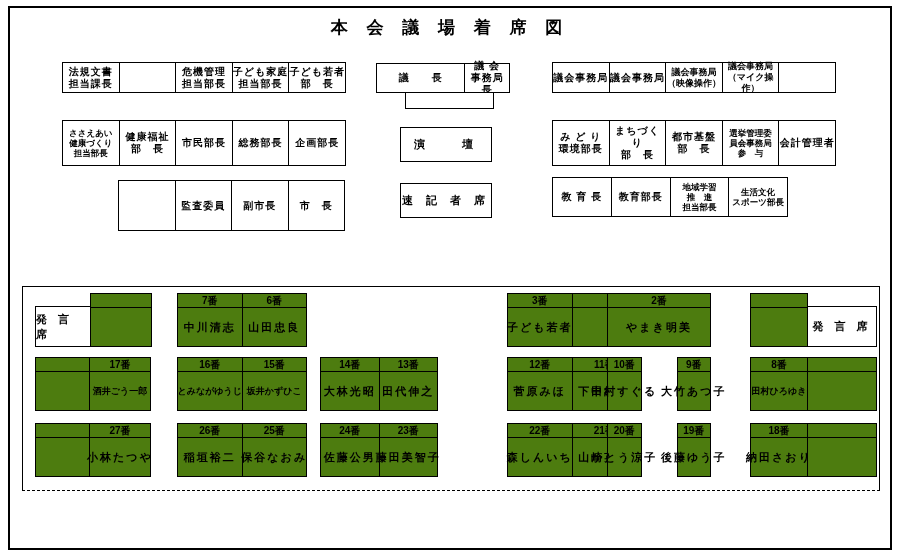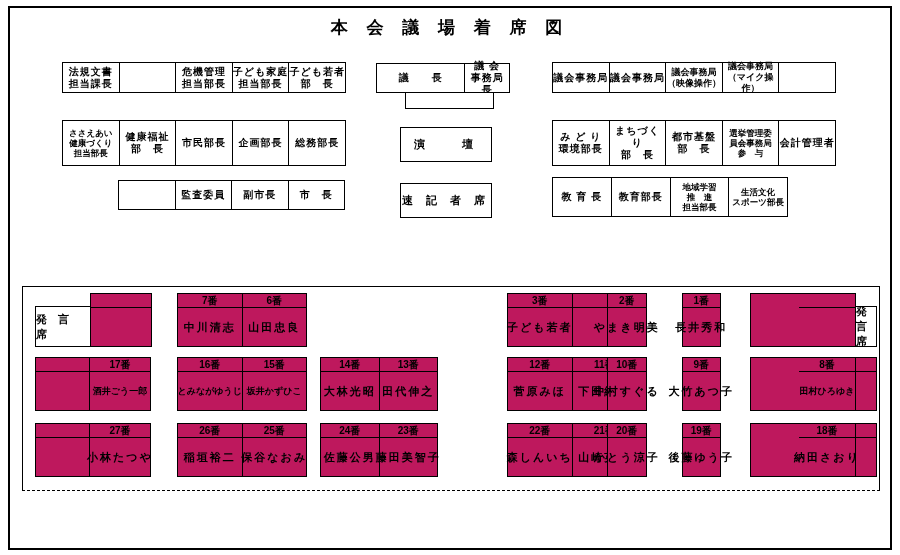"企画部長" div.ocell { order: before "総務部長" -> after "総務部長" }
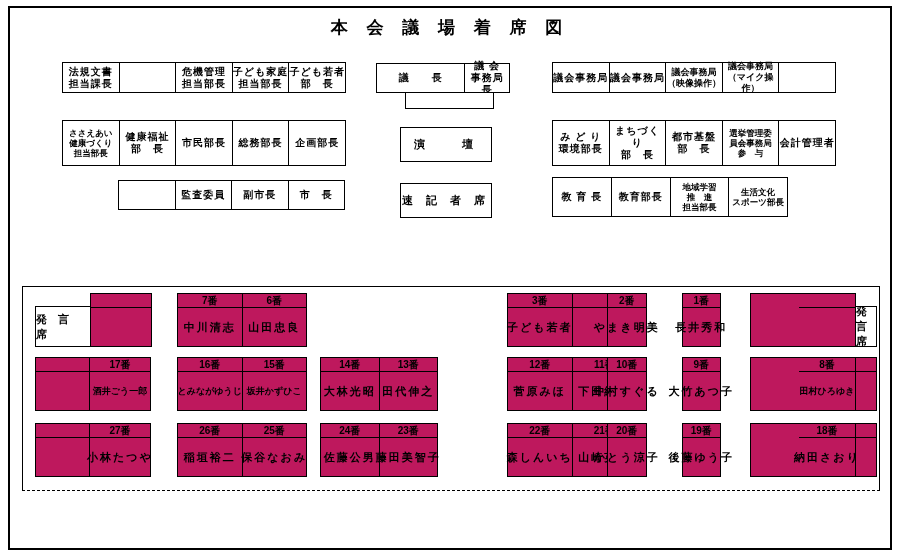"監査委員" #r3-left { height: 30px -> 51px }
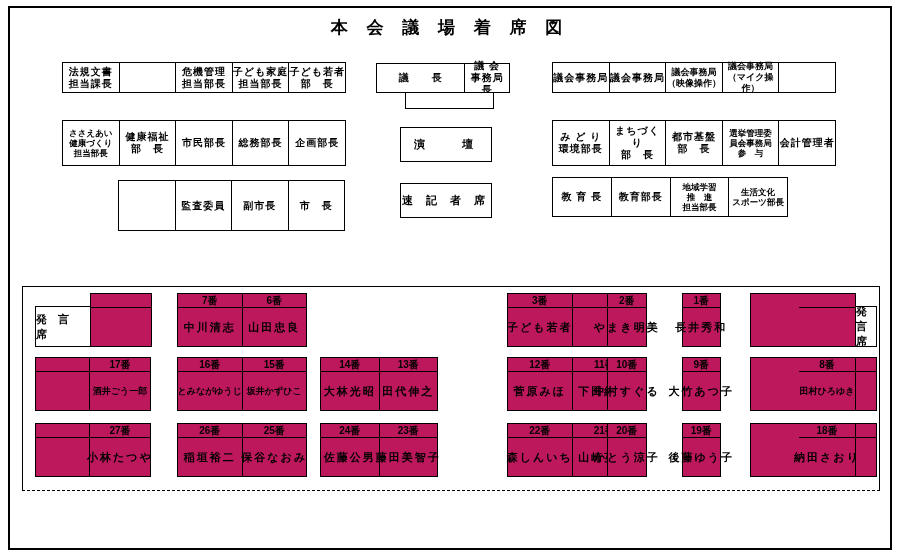"7番" .scol { background: #be185d -> #4d7c0f }
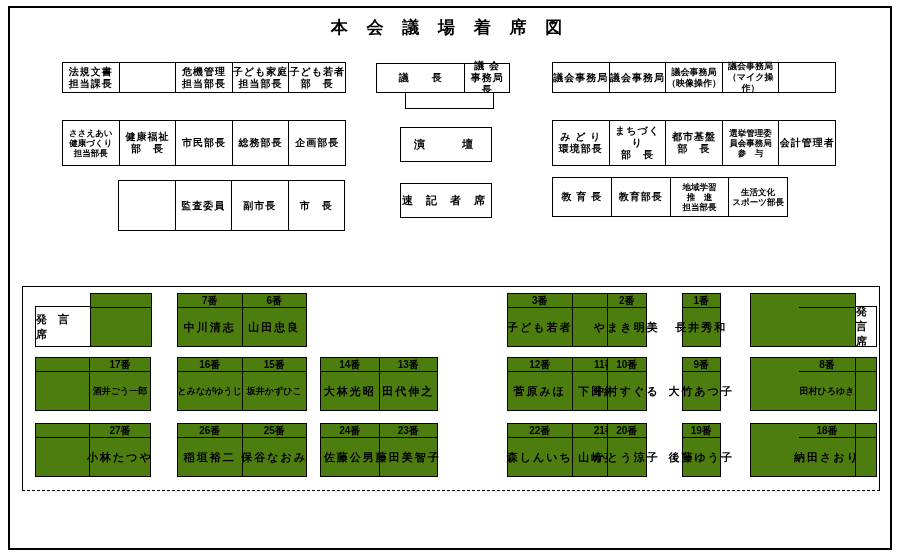"2番" .gE { width: 114px -> 104px }
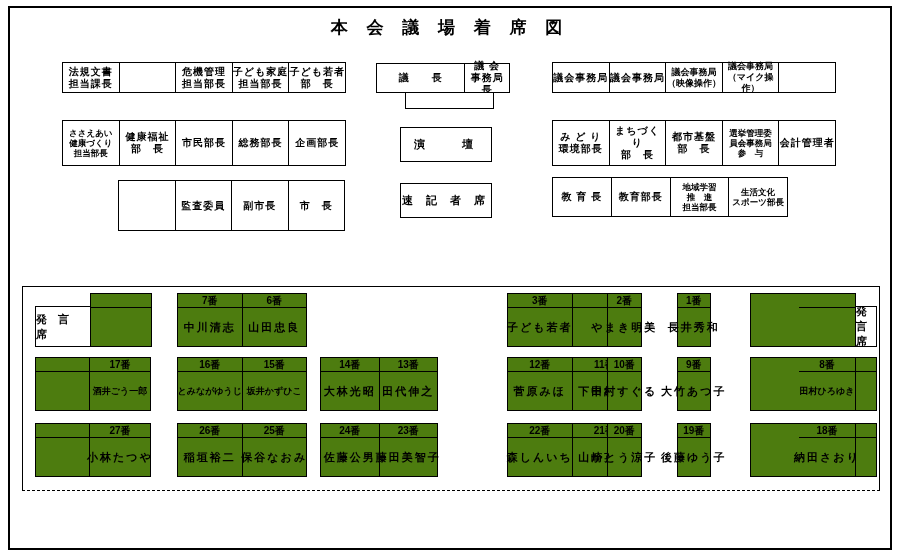"1番" div.scol { html: <div> <div>1番</div> <div>長井秀和</div> </div> -> none }
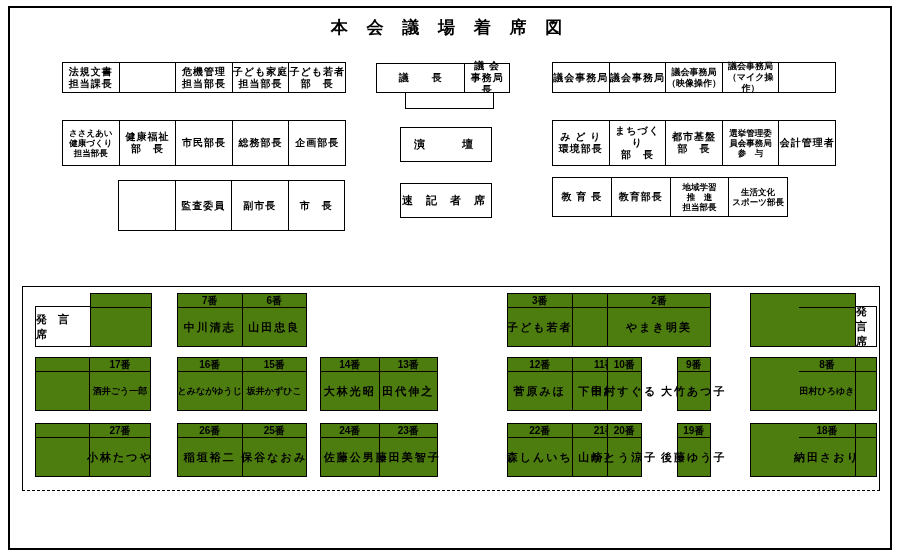"8番" .gF .att { padding-left: 48px -> none }
